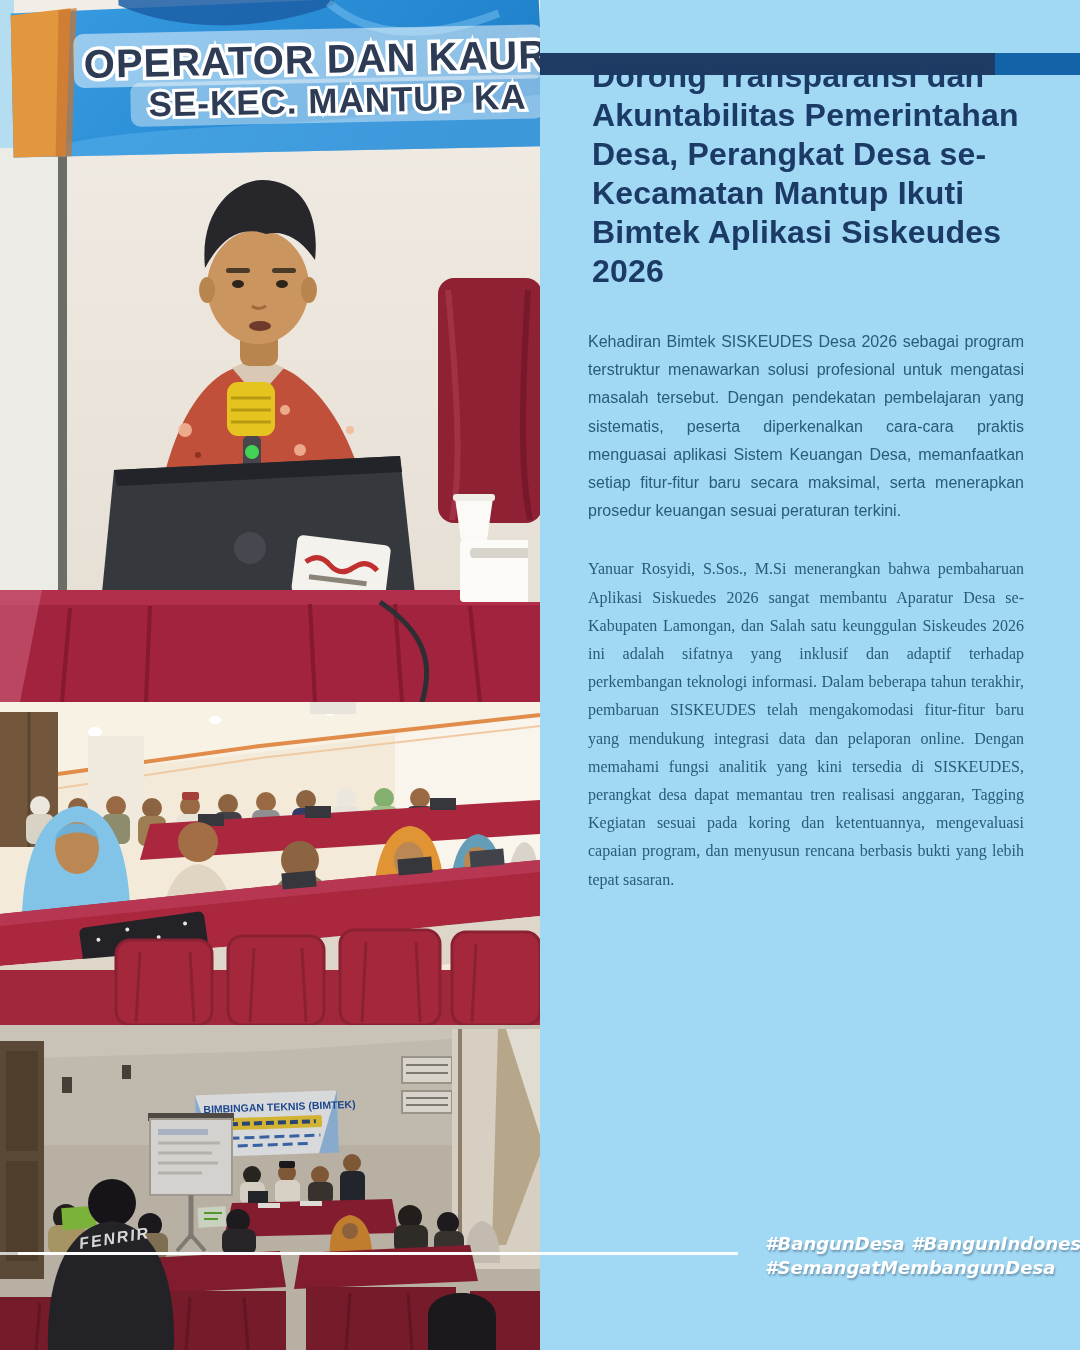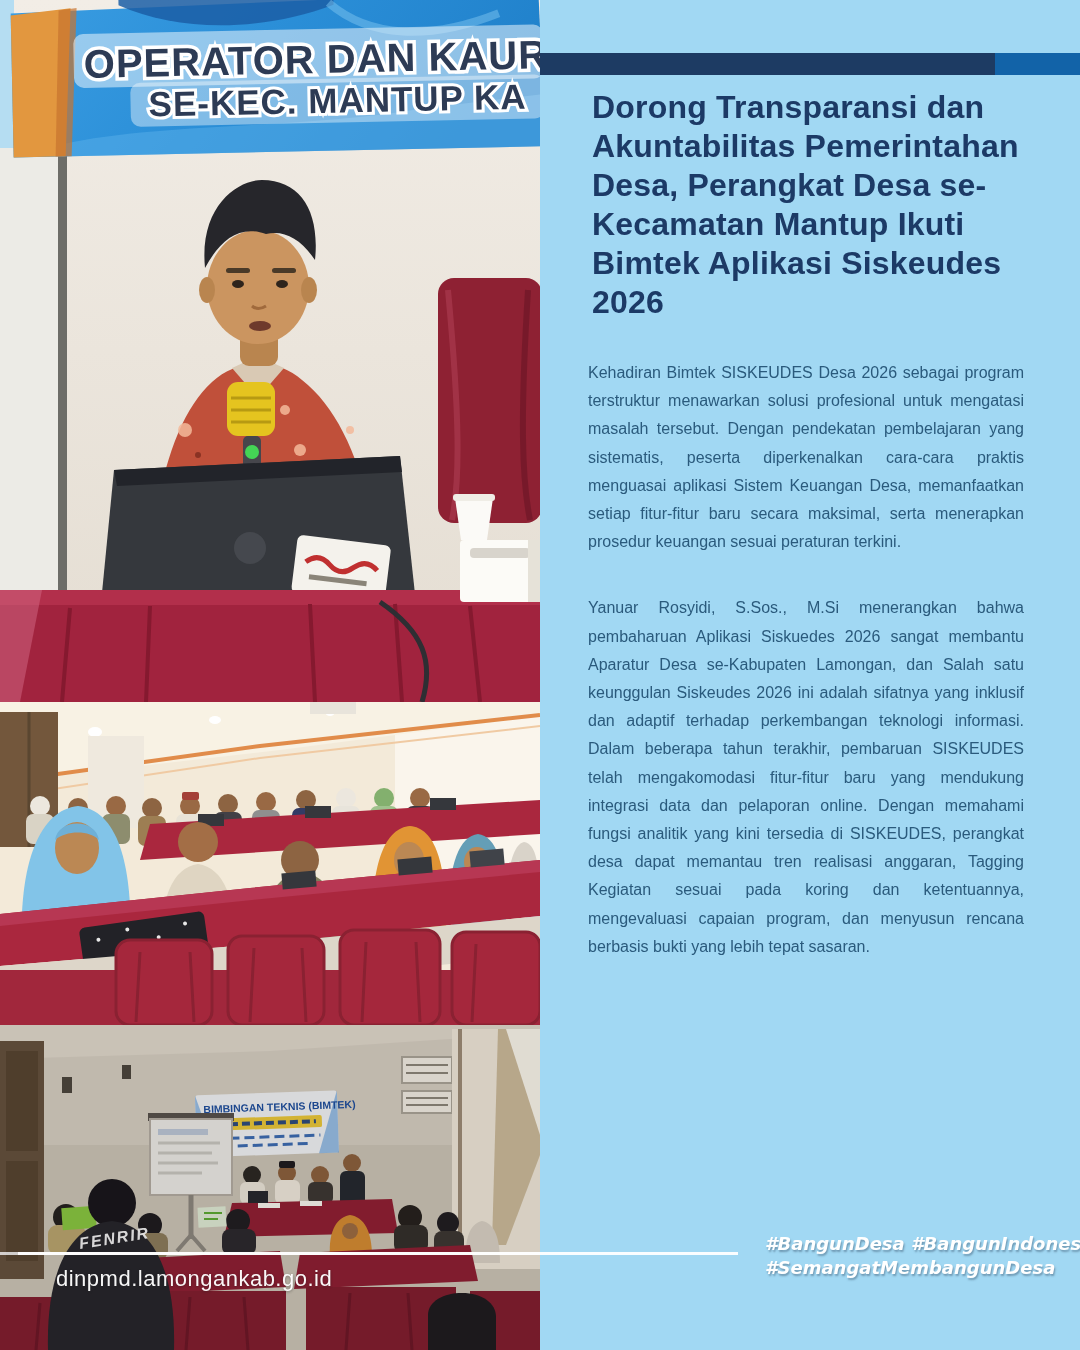"Dorong Transparansi dan Akuntabilitas" h1.title { margin: 88px 0 0 4px -> 57px 0 0 4px }
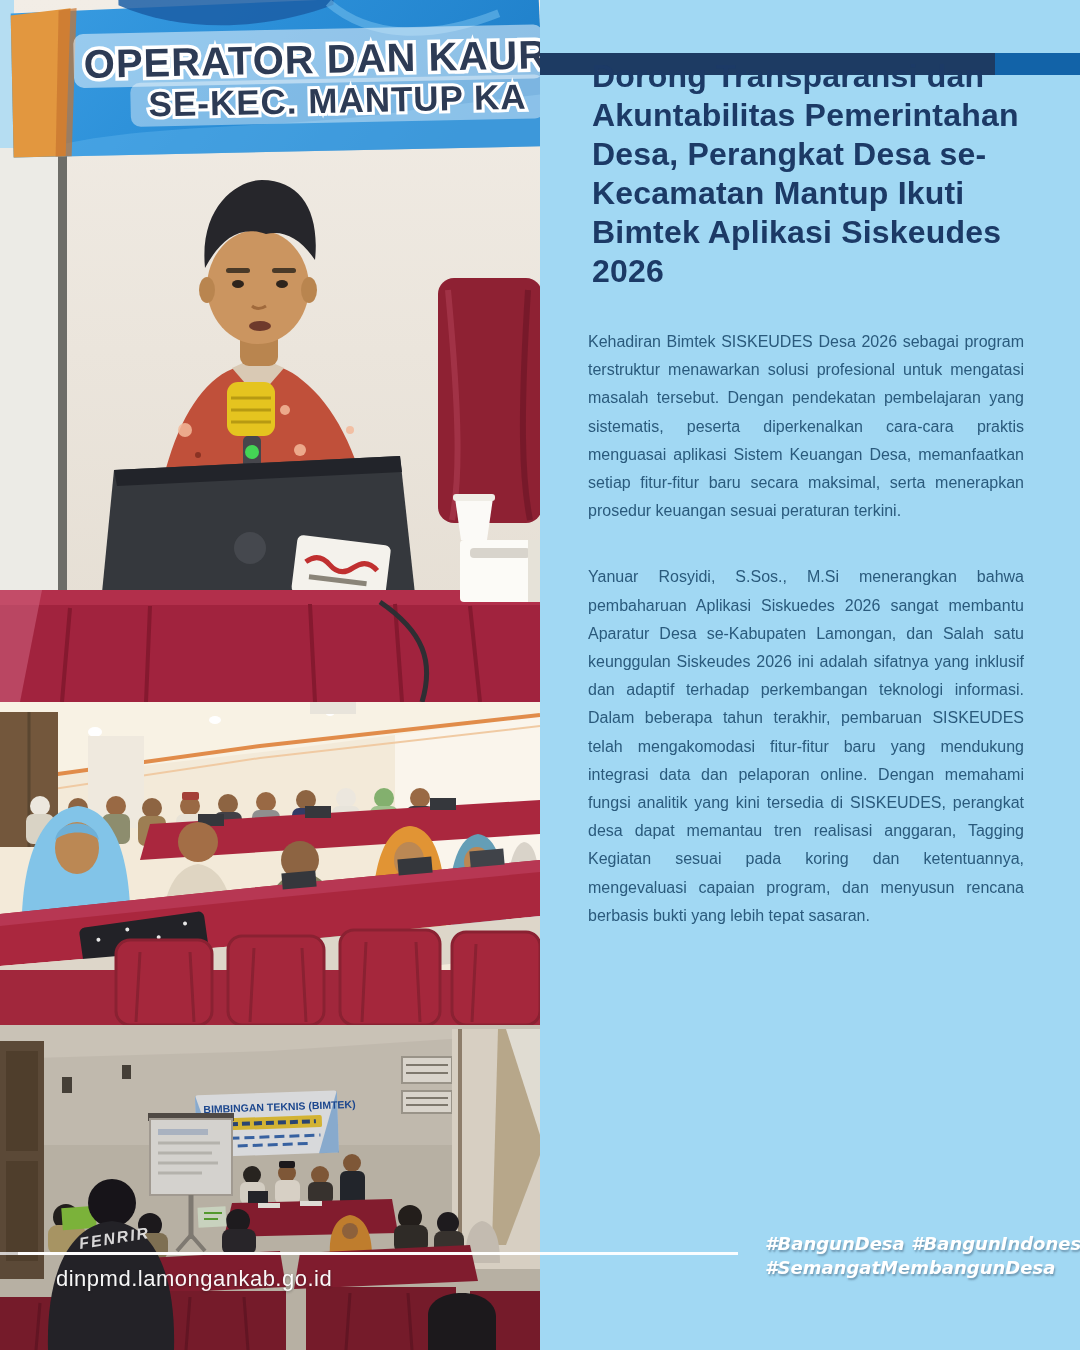"Yanuar Rosyidi, S.Sos., M.Si menerangkan" p.par2 { font-family: none -> Liberation Serif, serif; margin-top: 38px -> 30px }
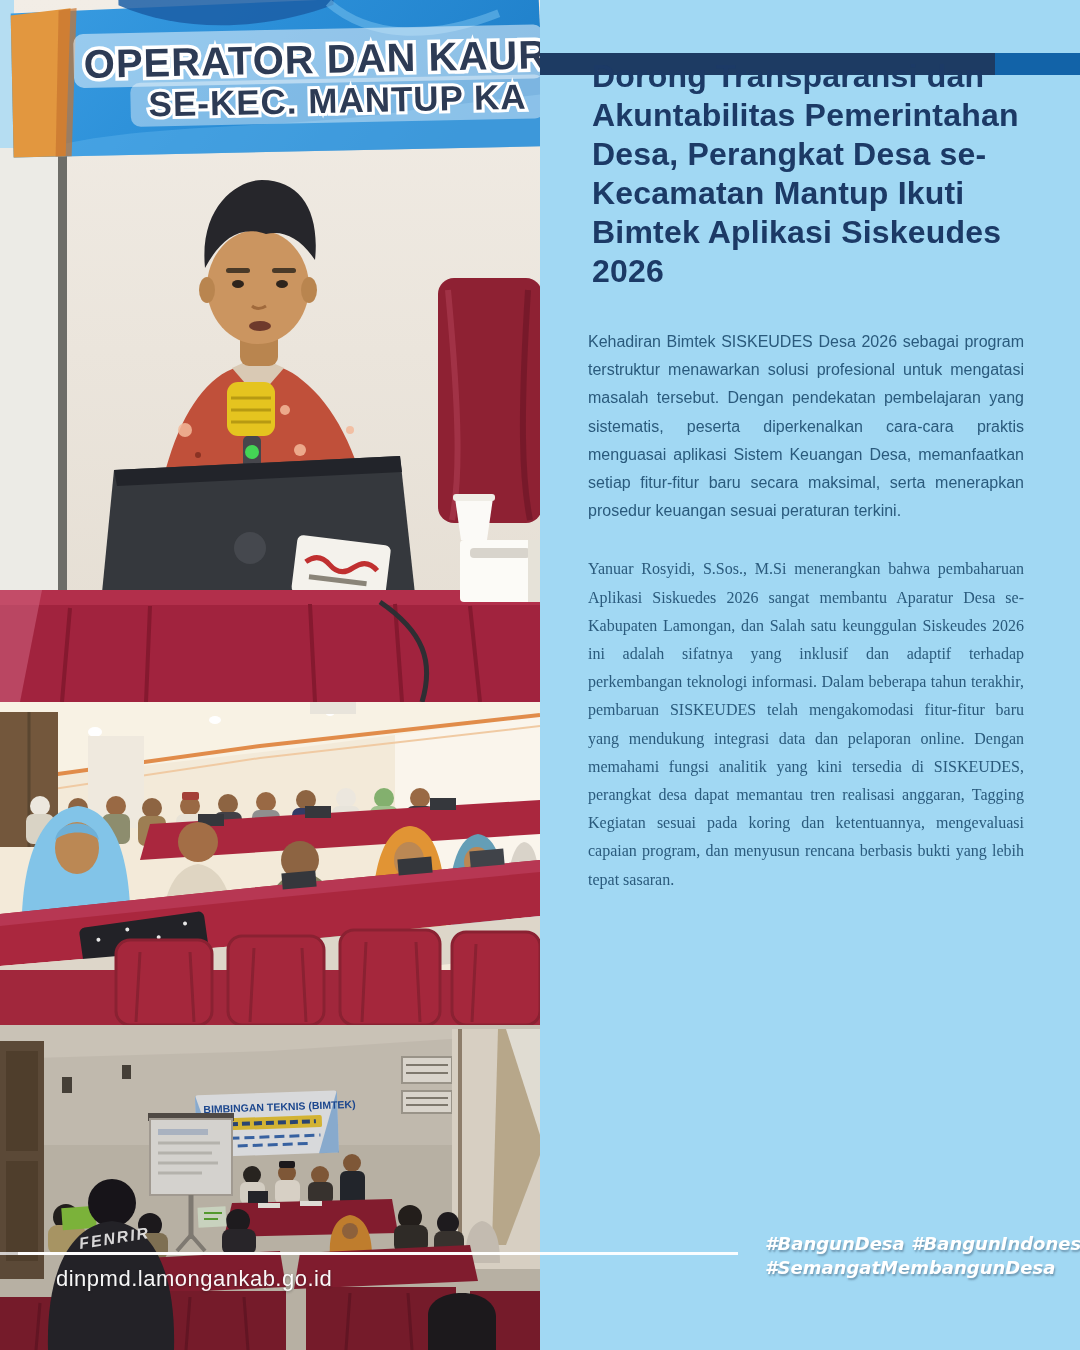"dinpmd.lamongankab.go.id" div.watermark { html: <div>dinpmd.lamongankab.go.id</div> -> none }
